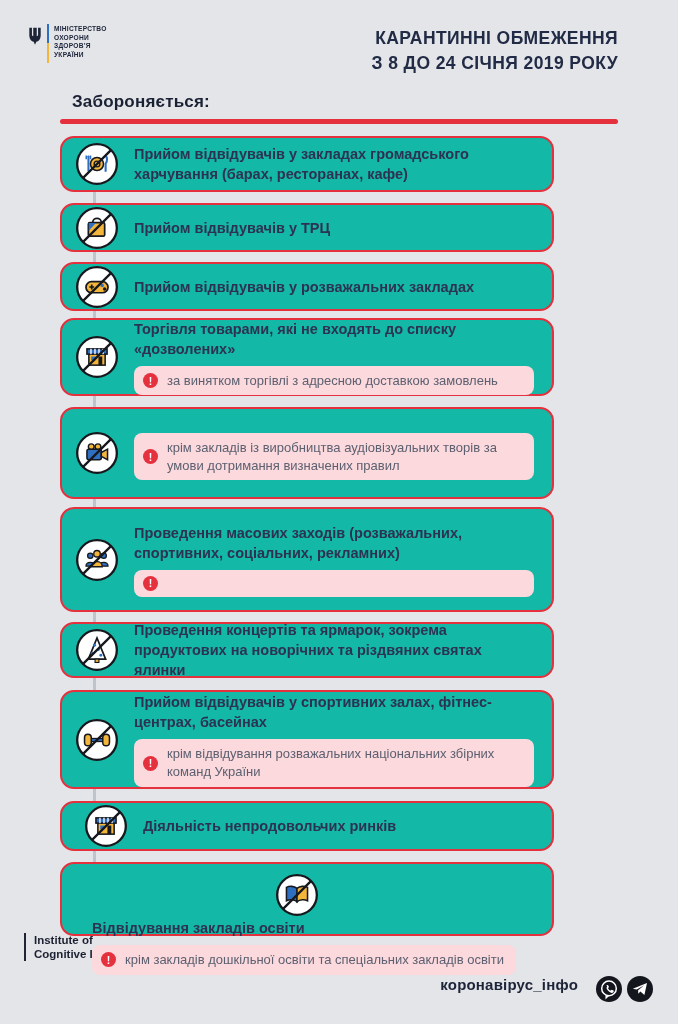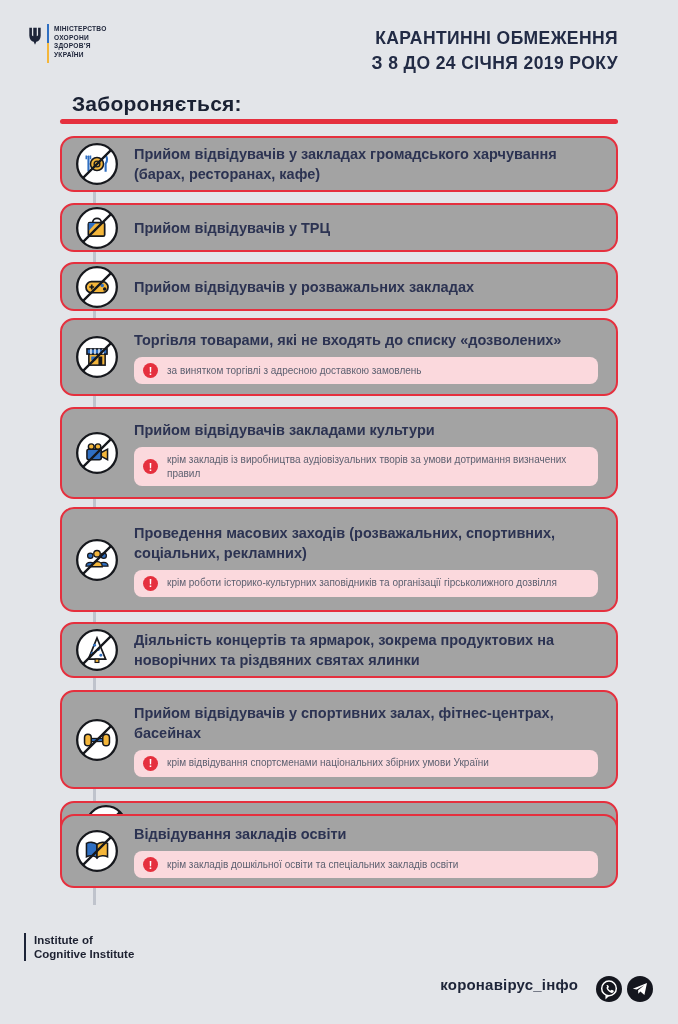"Забороняється:" .heading { font-size: 21px -> 17px }
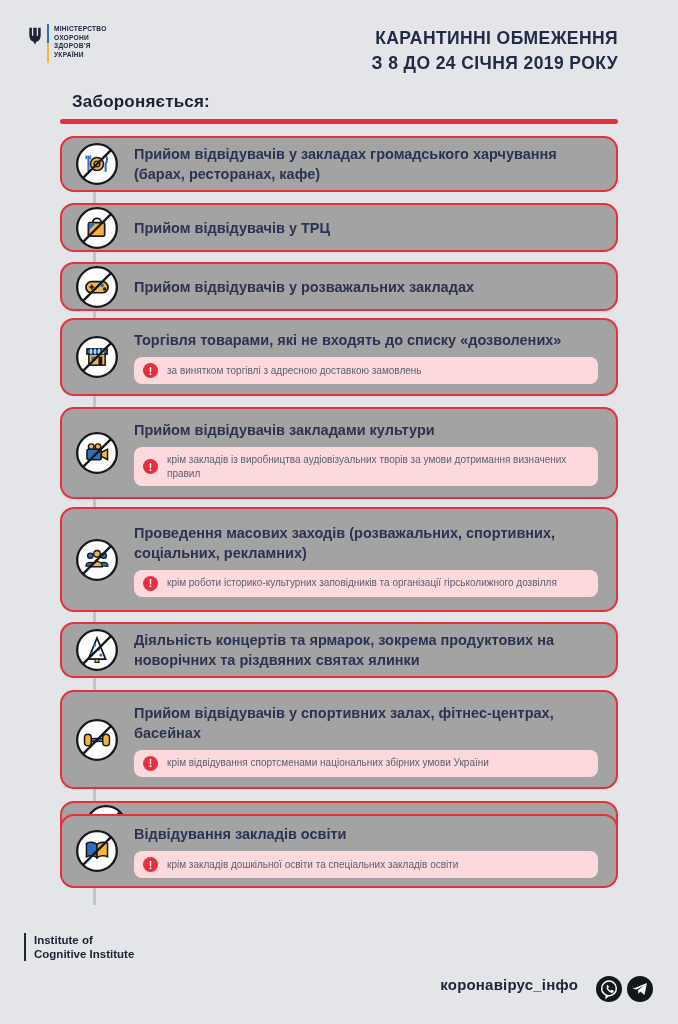"Прийом відвідувачів у закладах" .card { background: #a3a3a3 -> #14b8a6; width: 558px -> 494px }
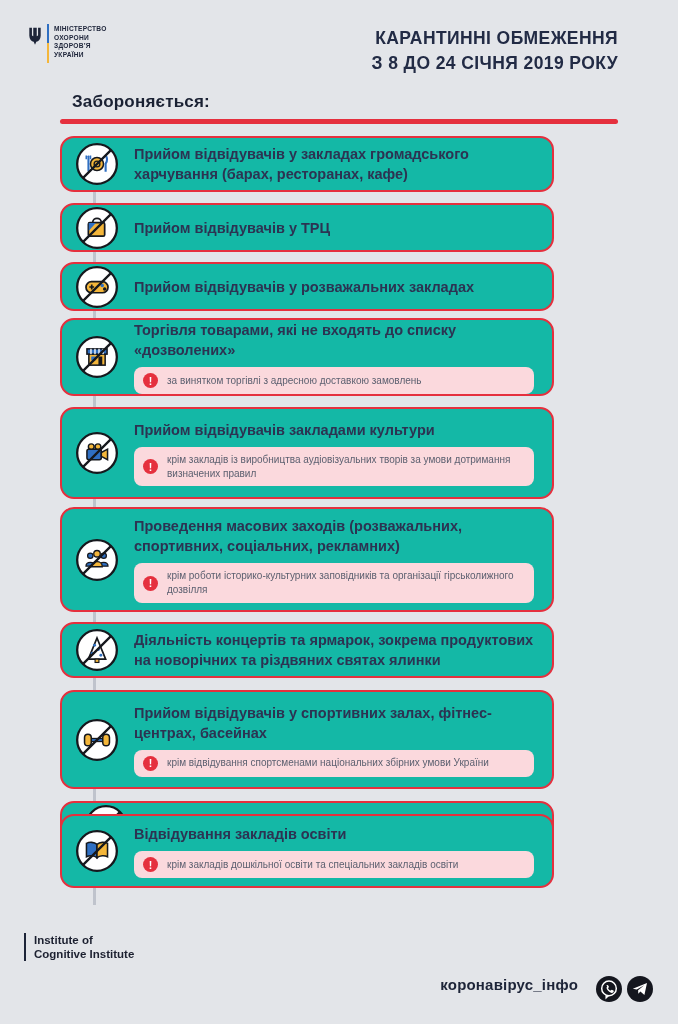"за винятком торгівлі з адресною" .note-text { font-size: 10px -> 13px }
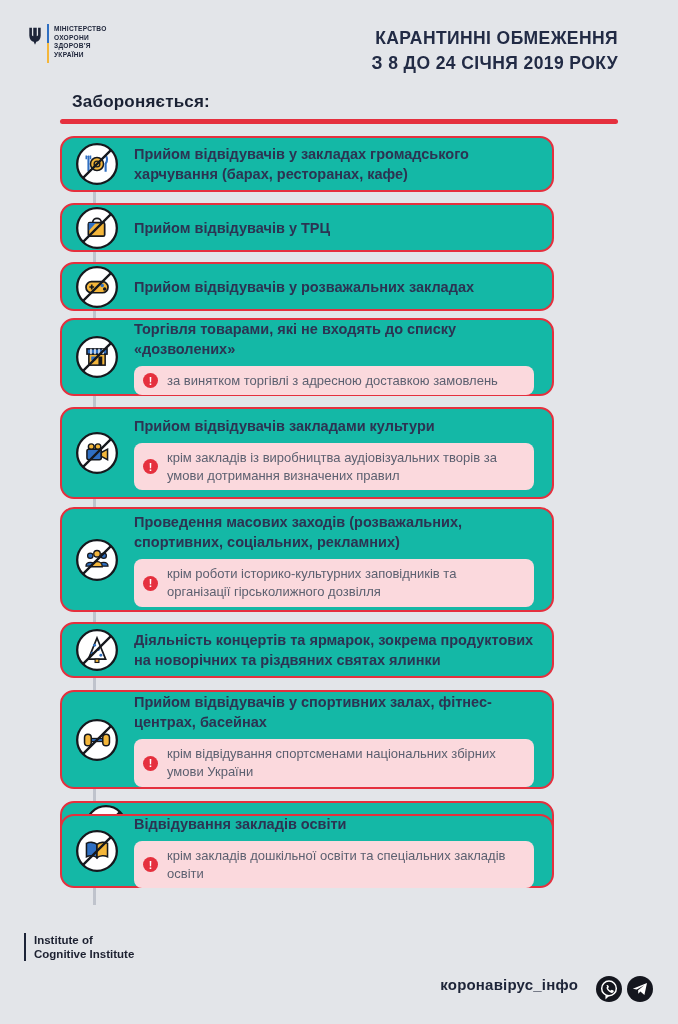"Прийом відвідувачів закладами культури" div.title { html: <div>Прийом відвідувачів закладами культури</div> -> none }
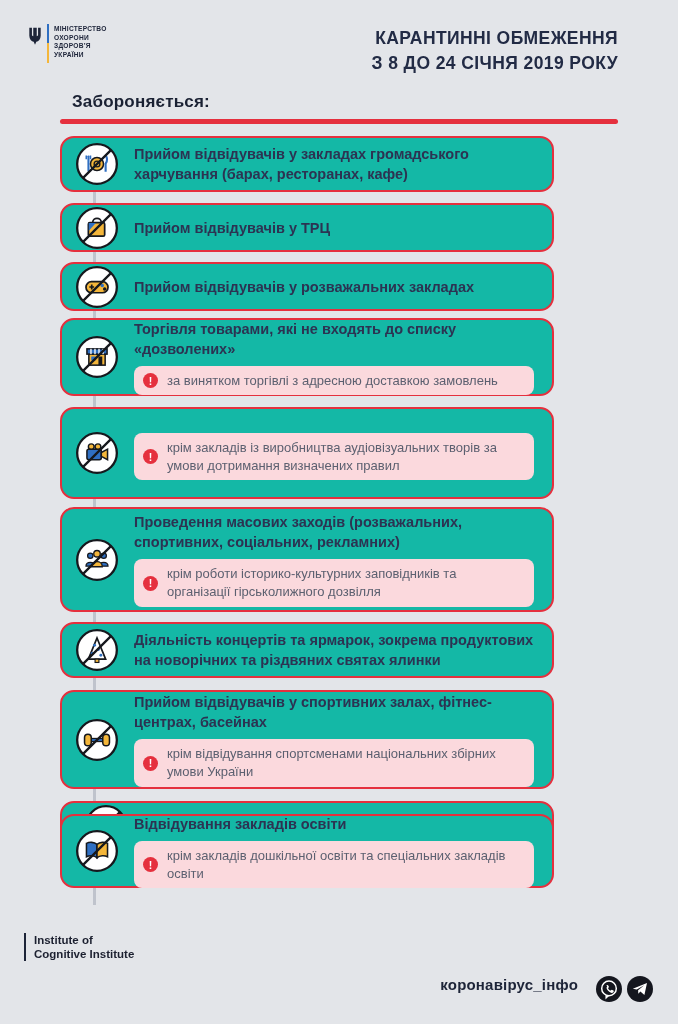"крім роботи історико-культурних" span.note-text { html: <span>крім роботи історико-культурних заповідників та організації гірськолижного дозвілля</span> -> none }
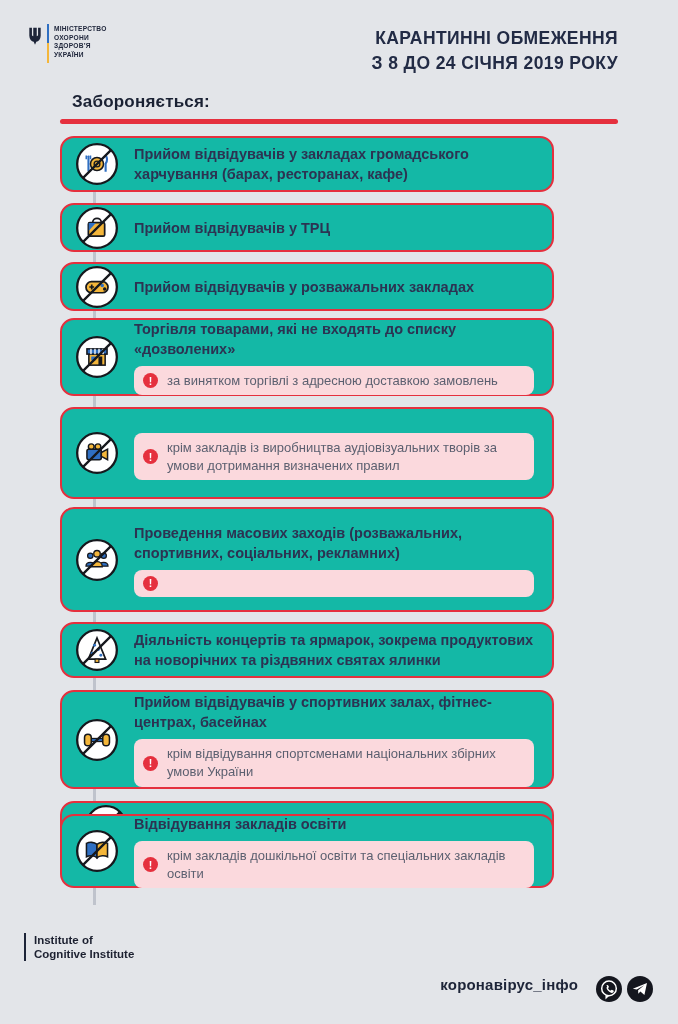"Діяльність концертів та ярмарок, зокрема" div.title { text: Діяльність -> Проведення }
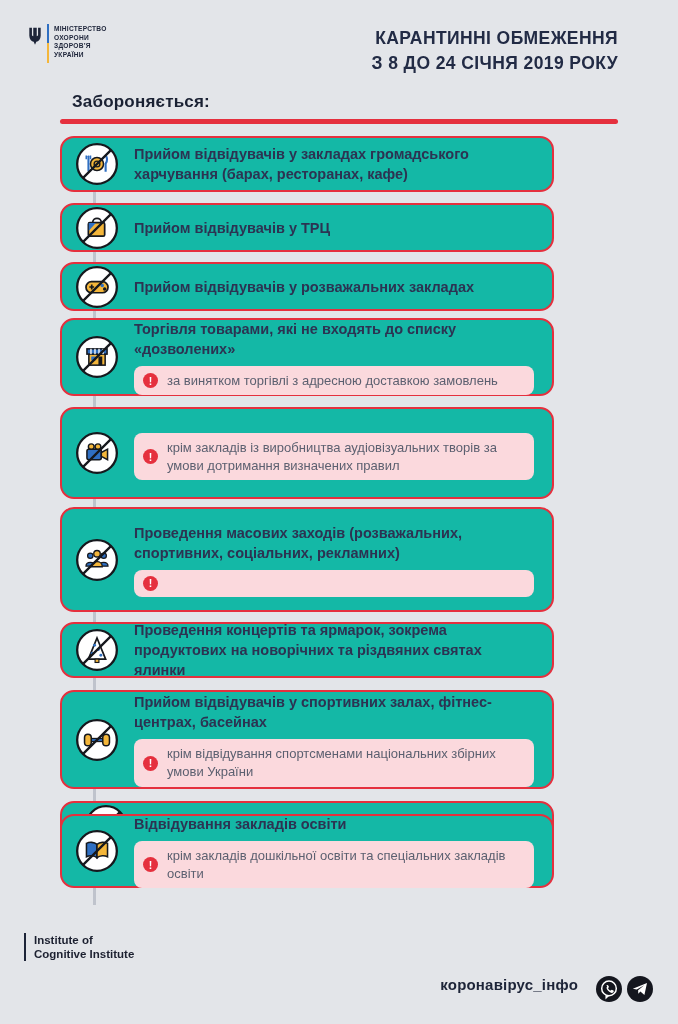"крім відвідування спортсменами" span.note-text { text: спортсменами національних збірних умови -> розважальних національних збірних команд }
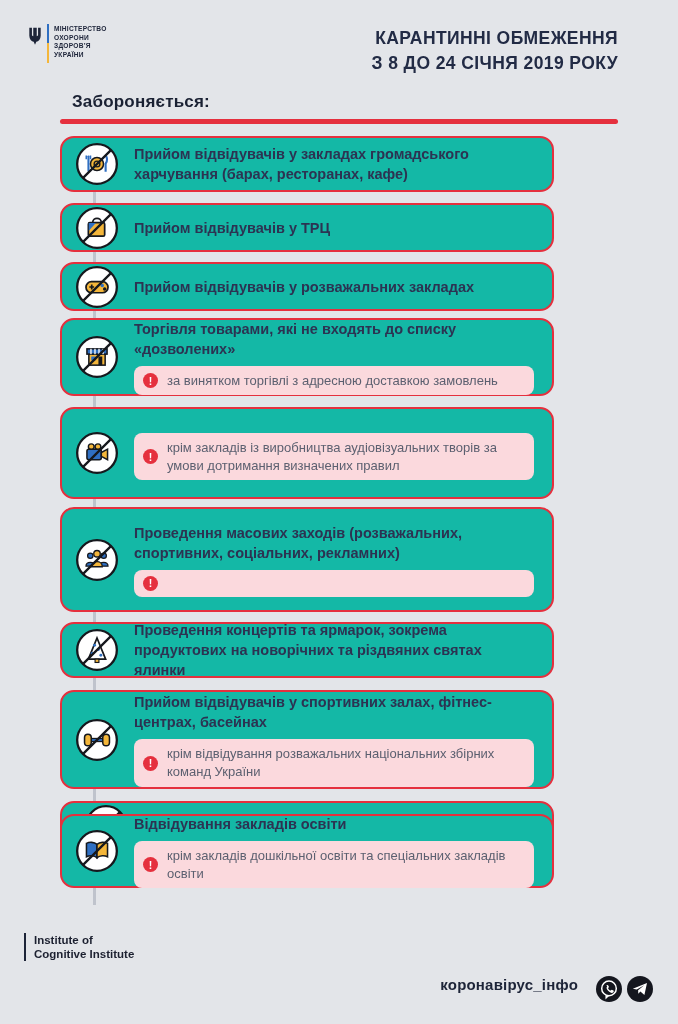"Відвідування закладів освіти" .c10 { flex-direction: none -> column; top: 814px -> 862px }
